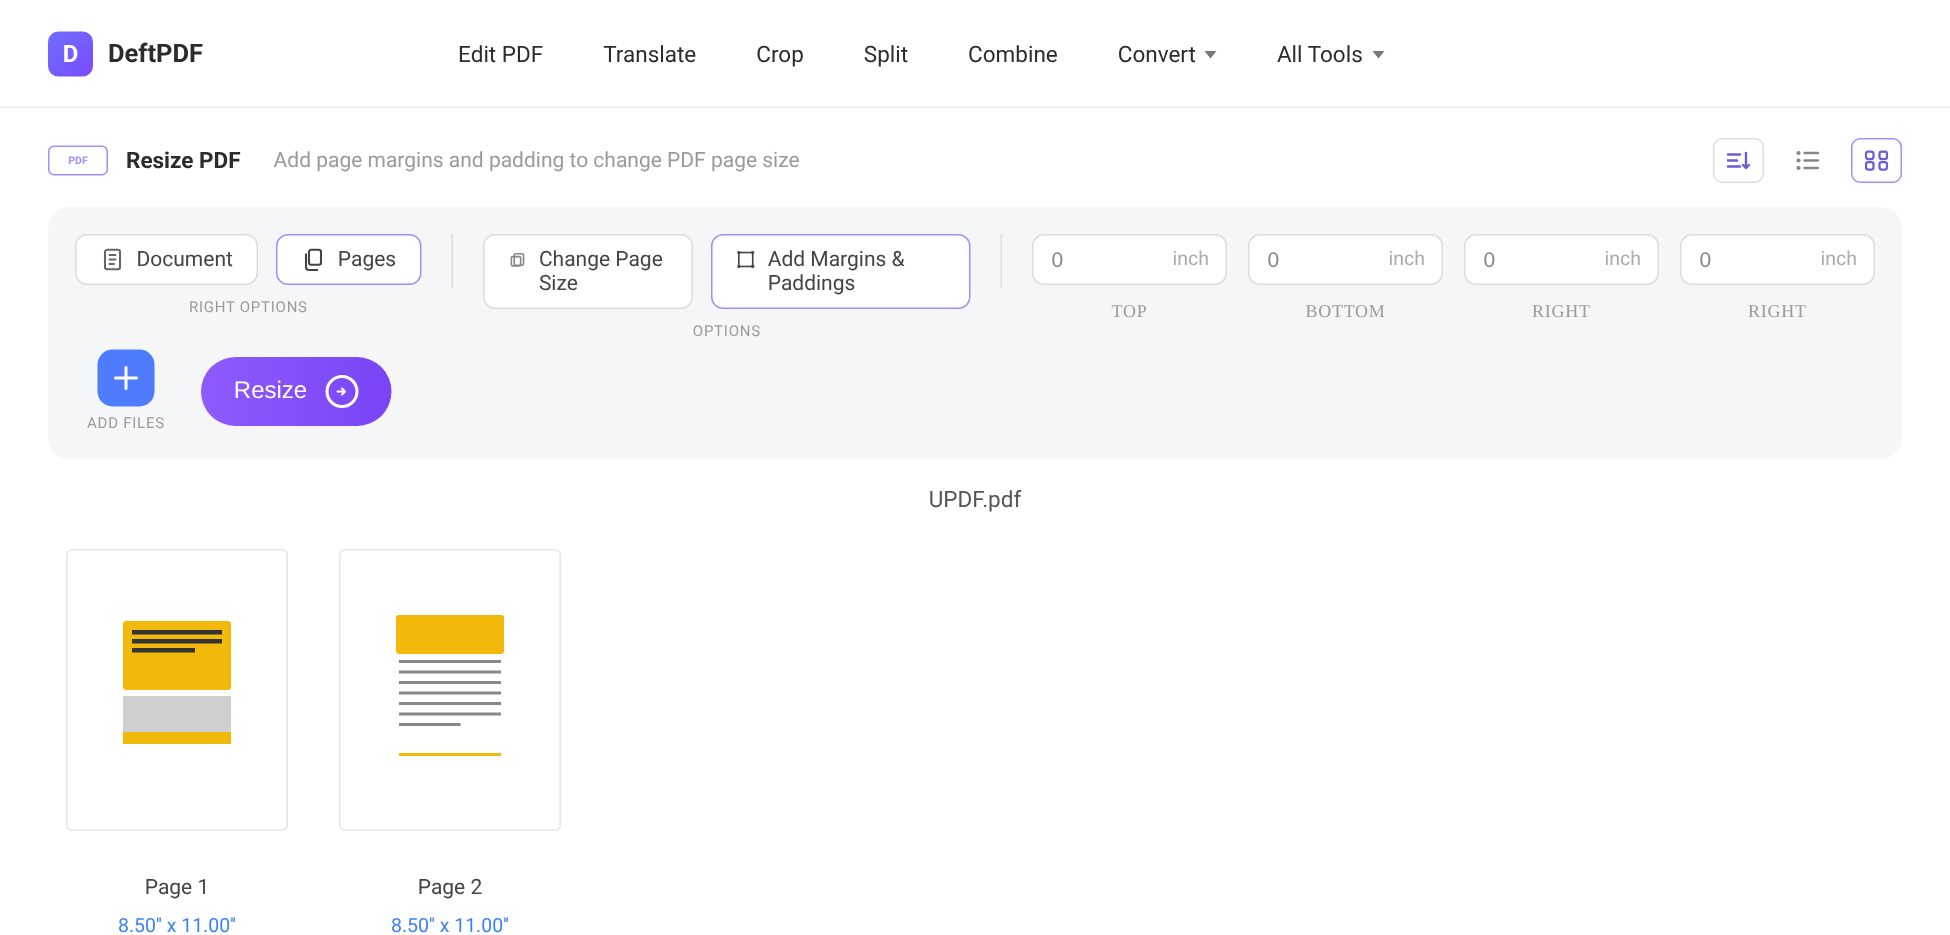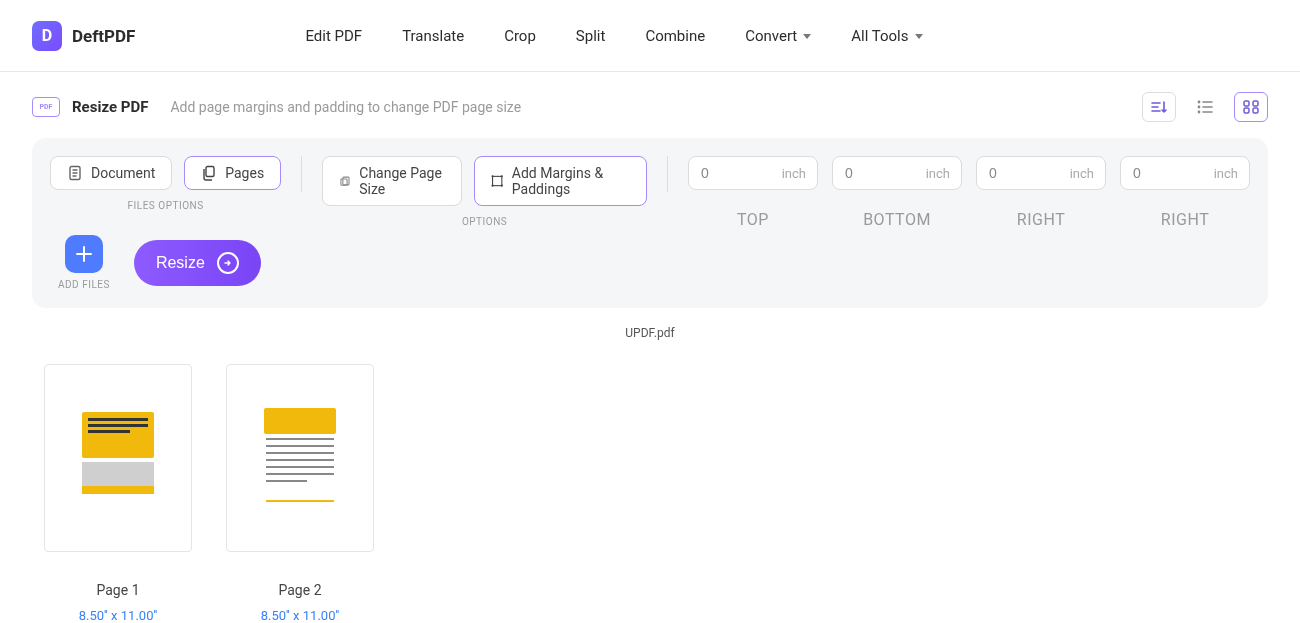"PDF" .pdf-icon { width: 28px -> 40px }
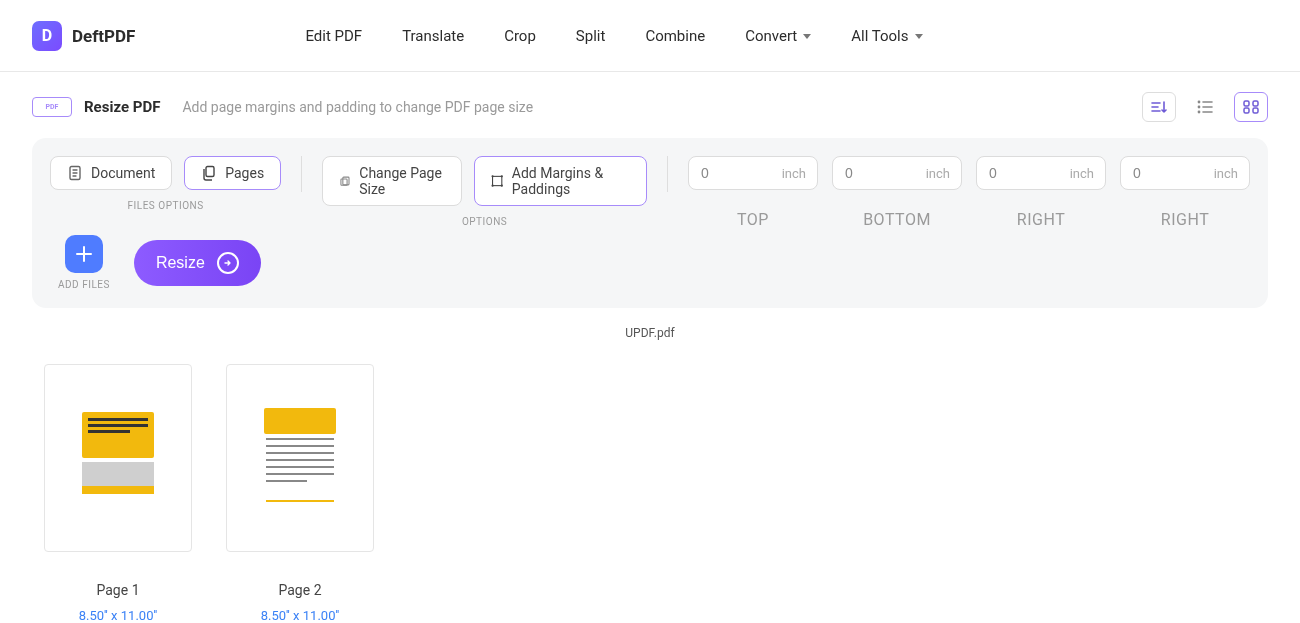"Document" .seg-btn { align-items: center -> none }
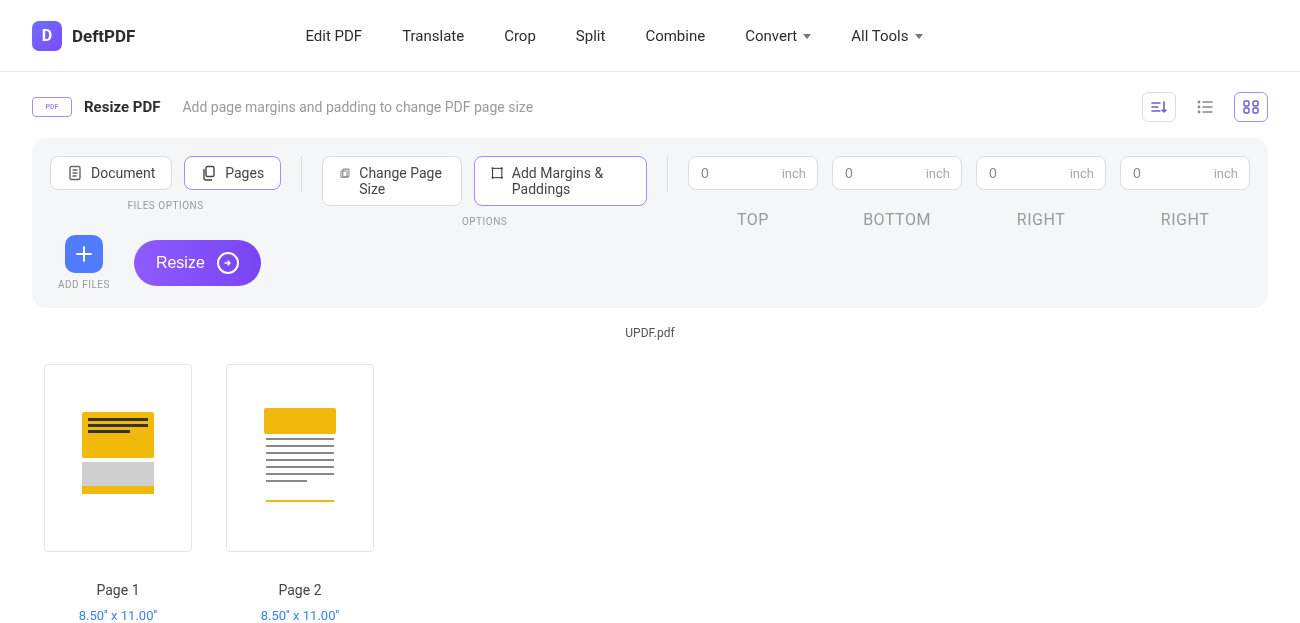"FILES OPTIONS" div.panel-label { text: FILES -> RIGHT }
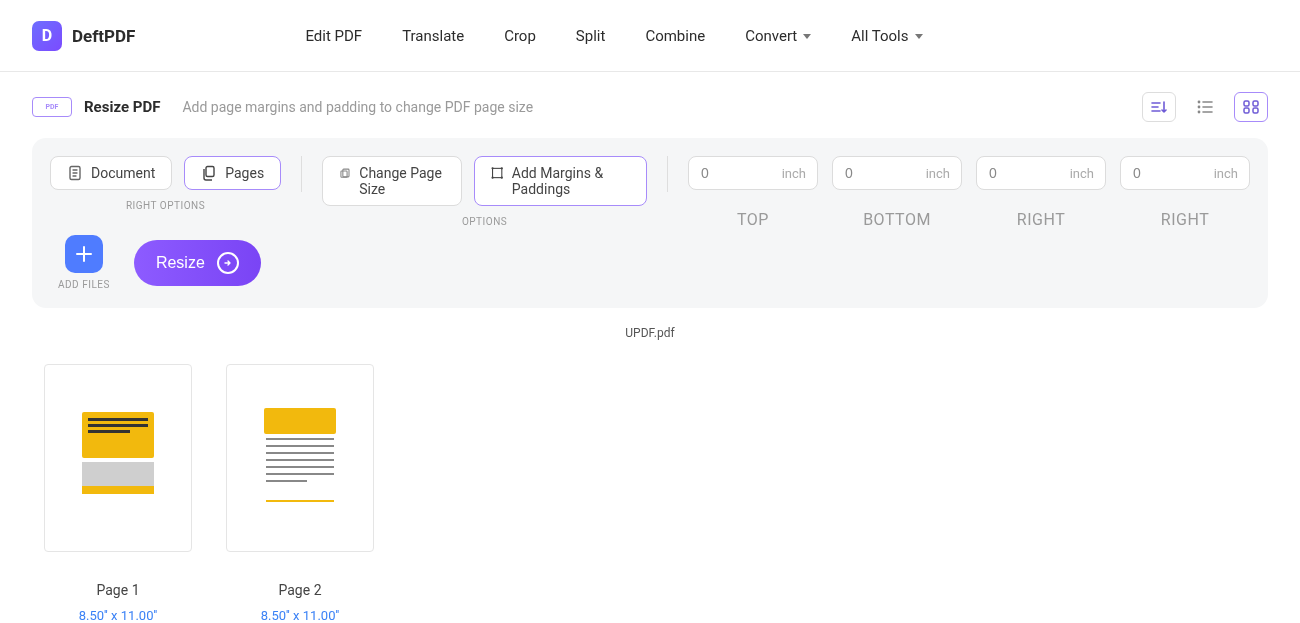"TOP" .margin-cell .lbl { font-family: none -> Liberation Serif, serif; font-size: 16px -> 12px; margin-top: 20px -> 10px }
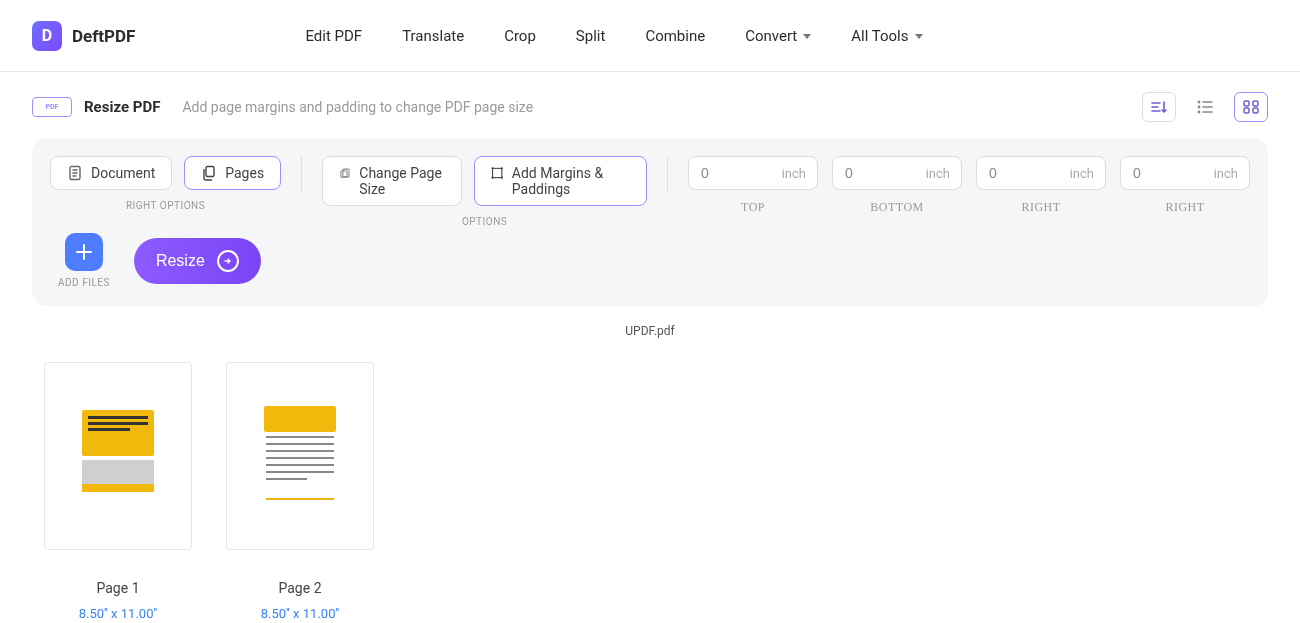"UPDF.pdf" .file-title { font-size: 12px -> 15px }
